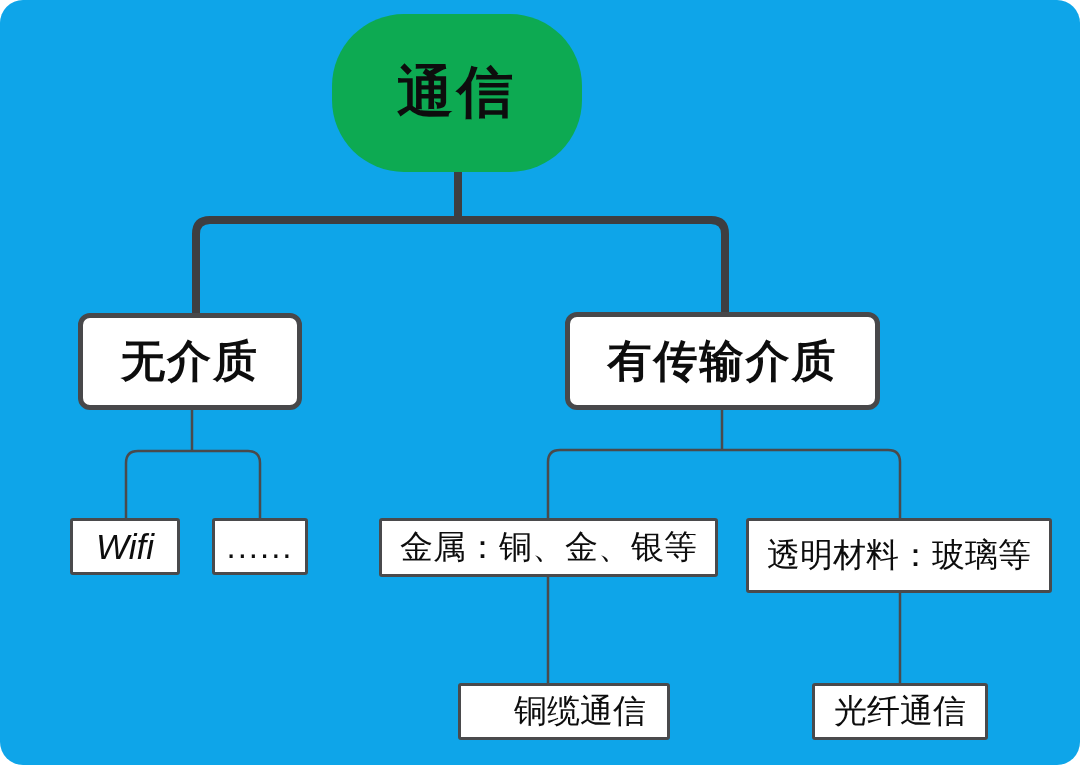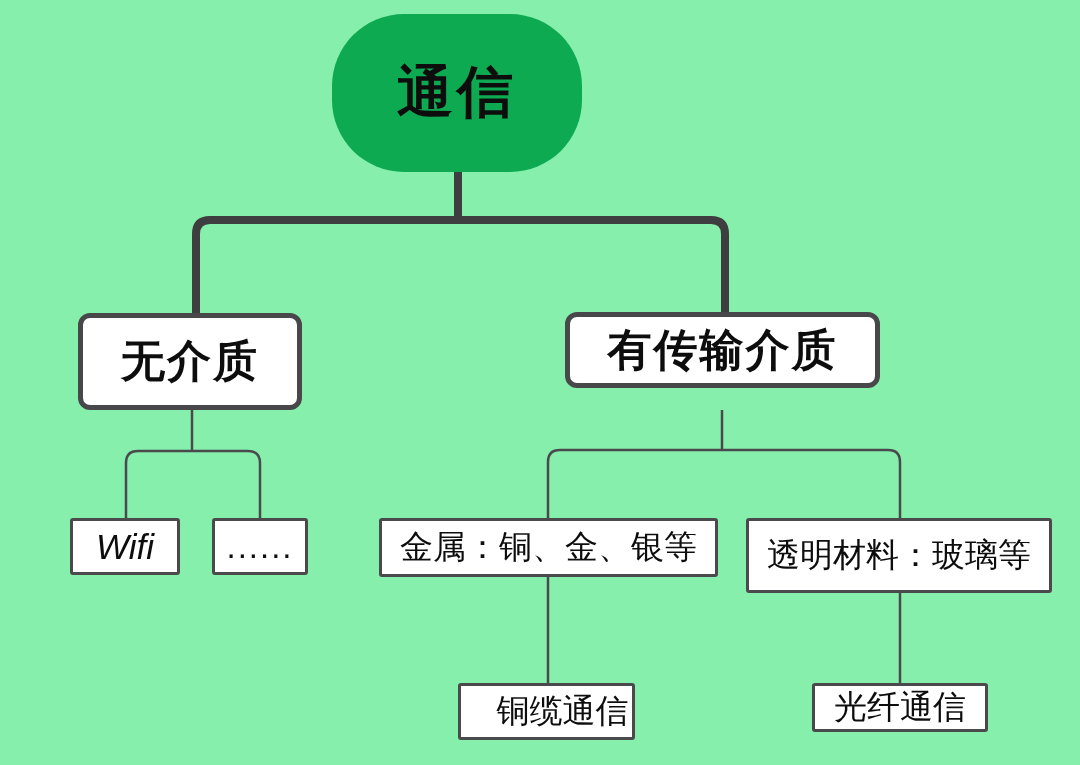"通信" .stage { background: #86efac -> #0ea5e9; border-radius: none -> 23px }
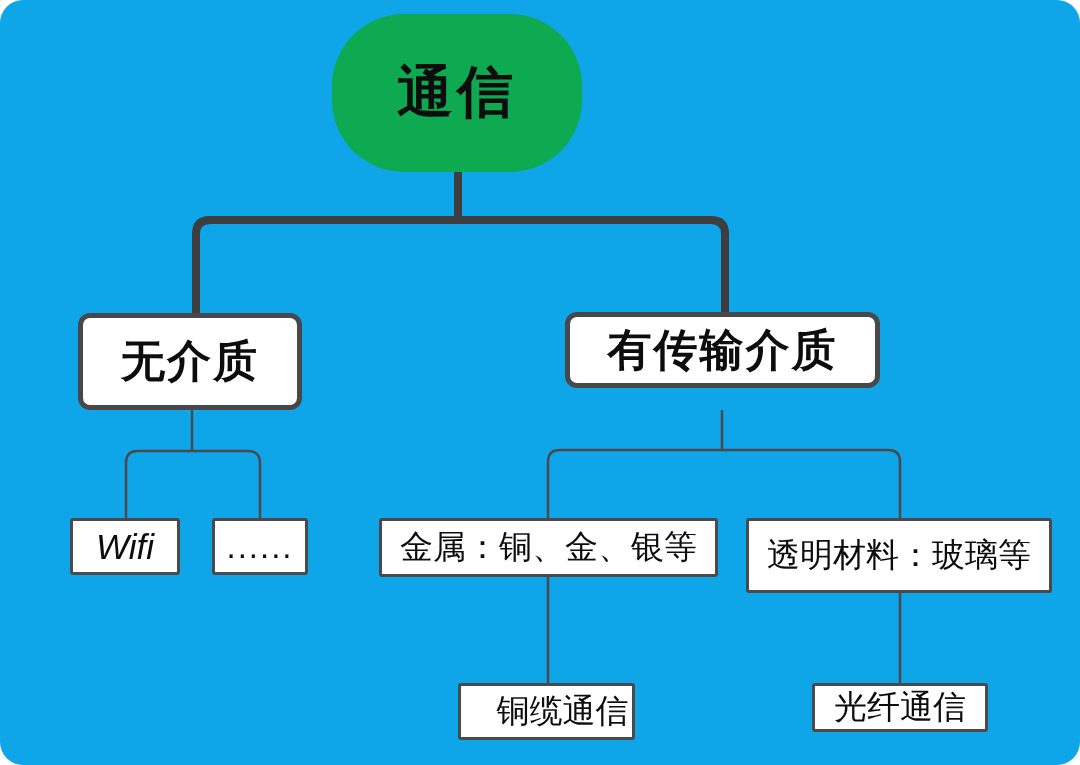"有传输介质" .node-has-medium { height: 76px -> 98px }
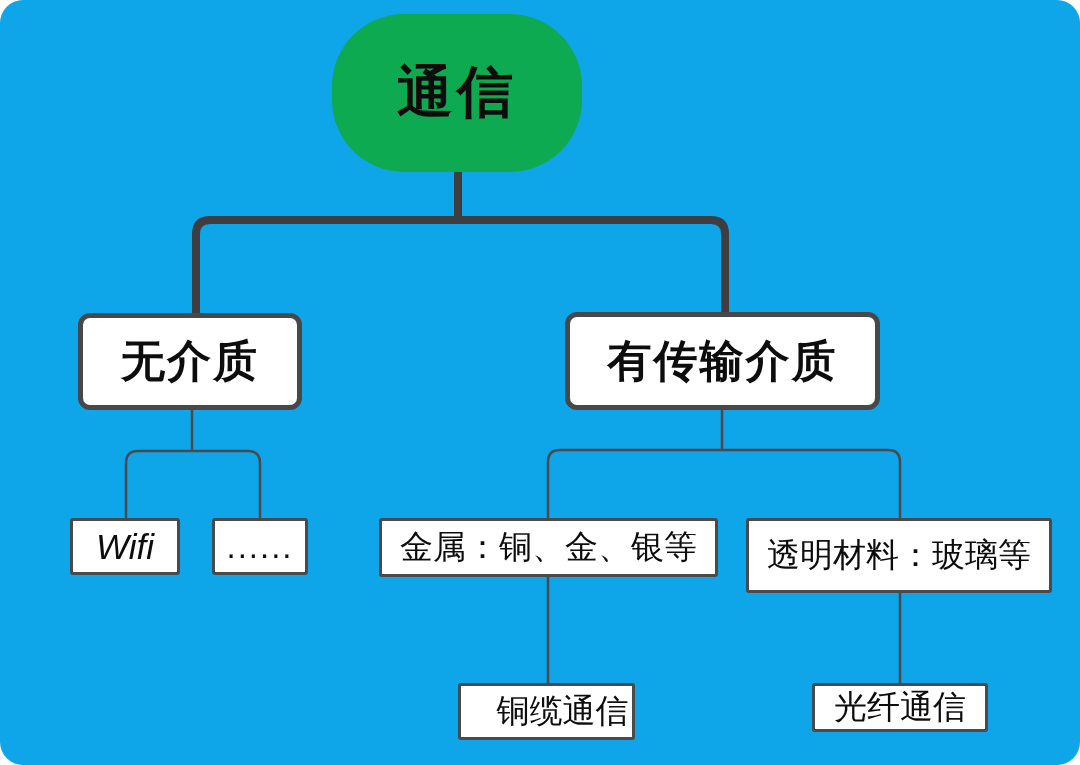"铜缆通信" .node-copper { width: 177px -> 212px }
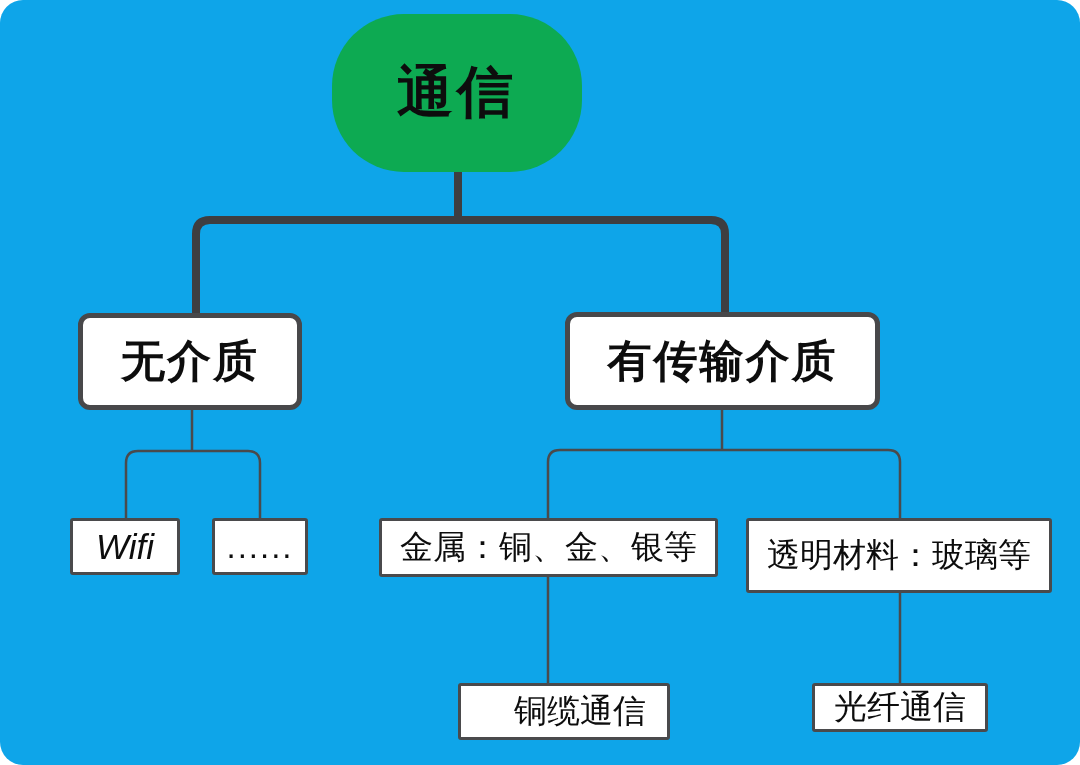"光纤通信" .node-fiber { height: 49px -> 57px }
